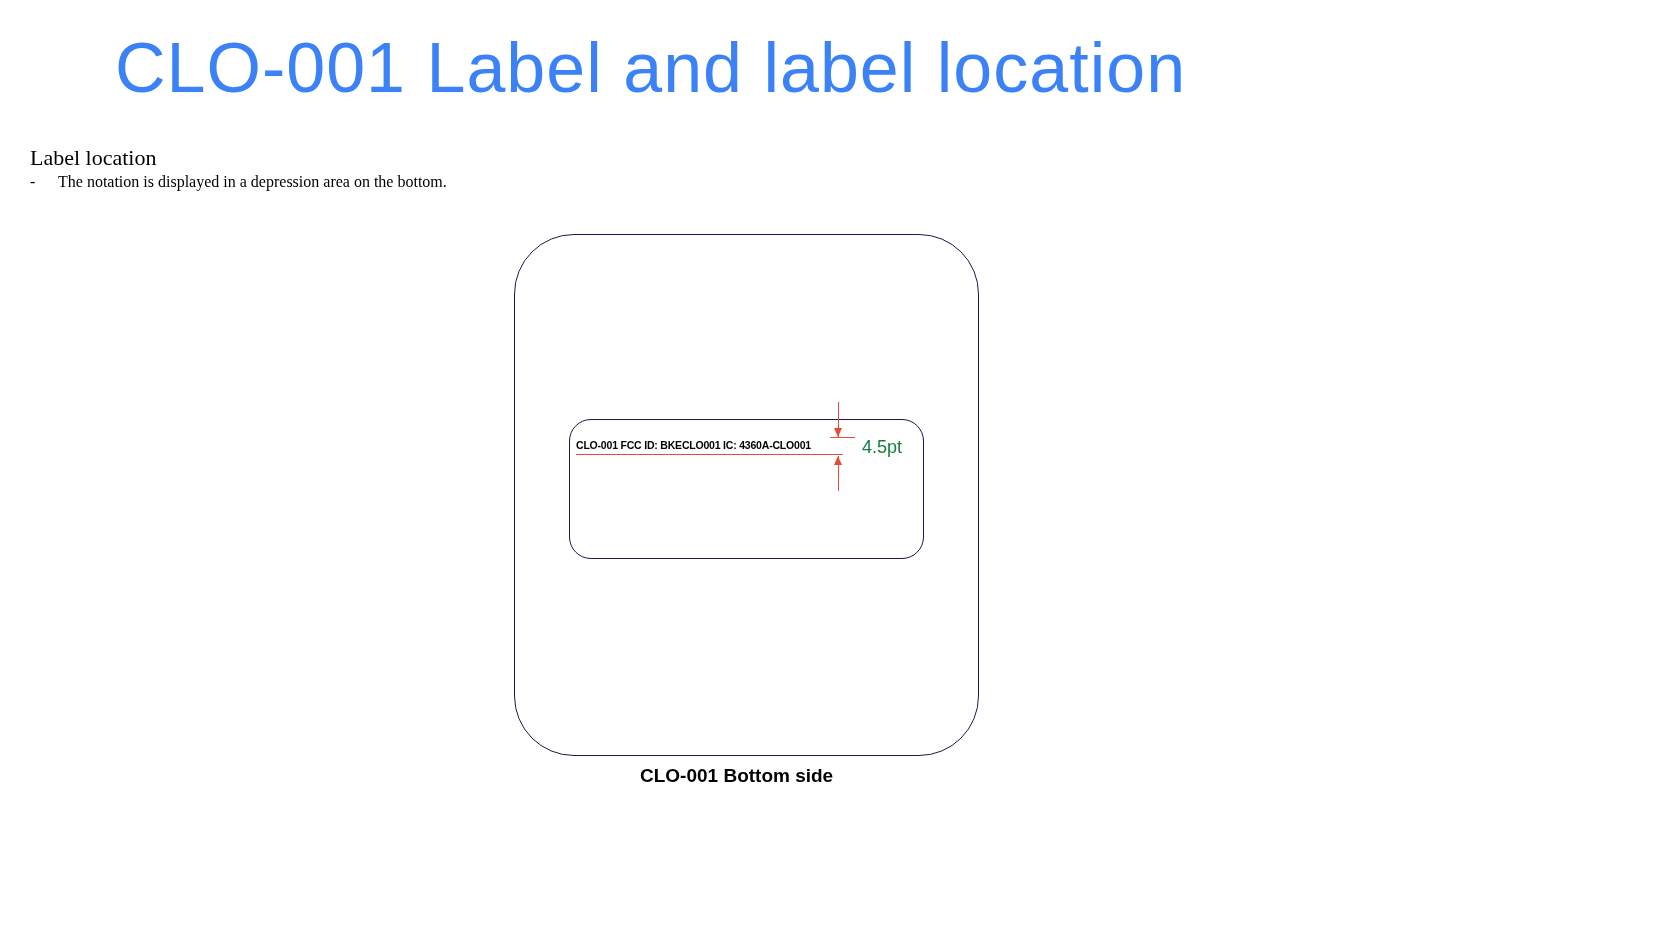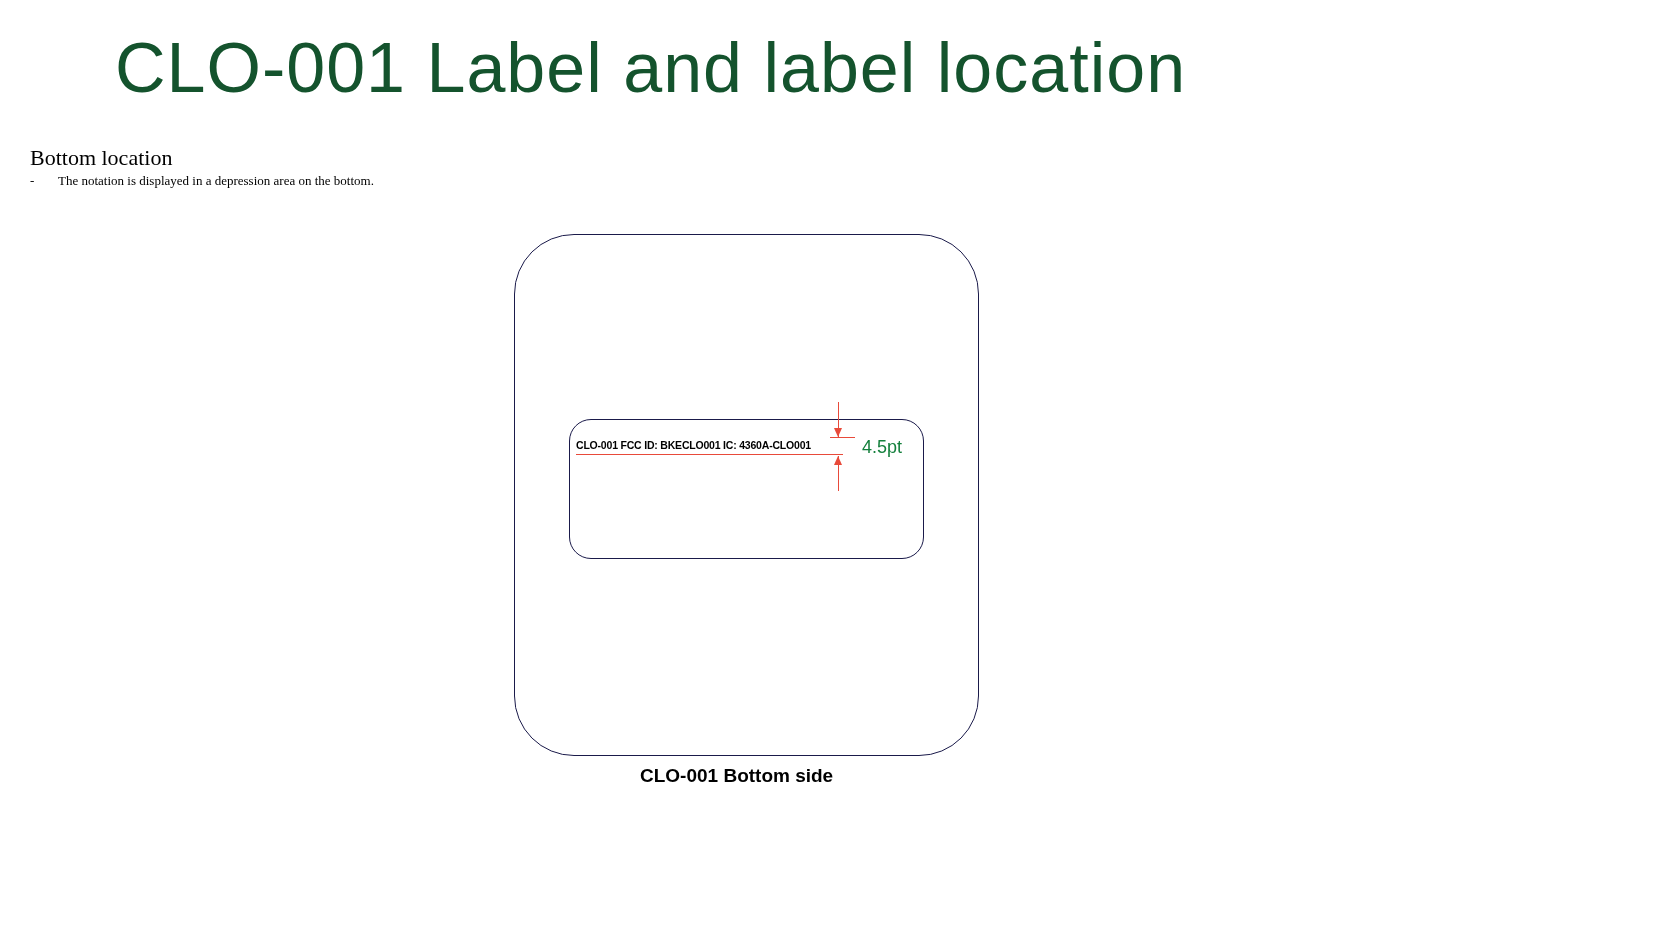"CLO-001 Label and label location" .title { color: #14532d -> #3b82f6 }
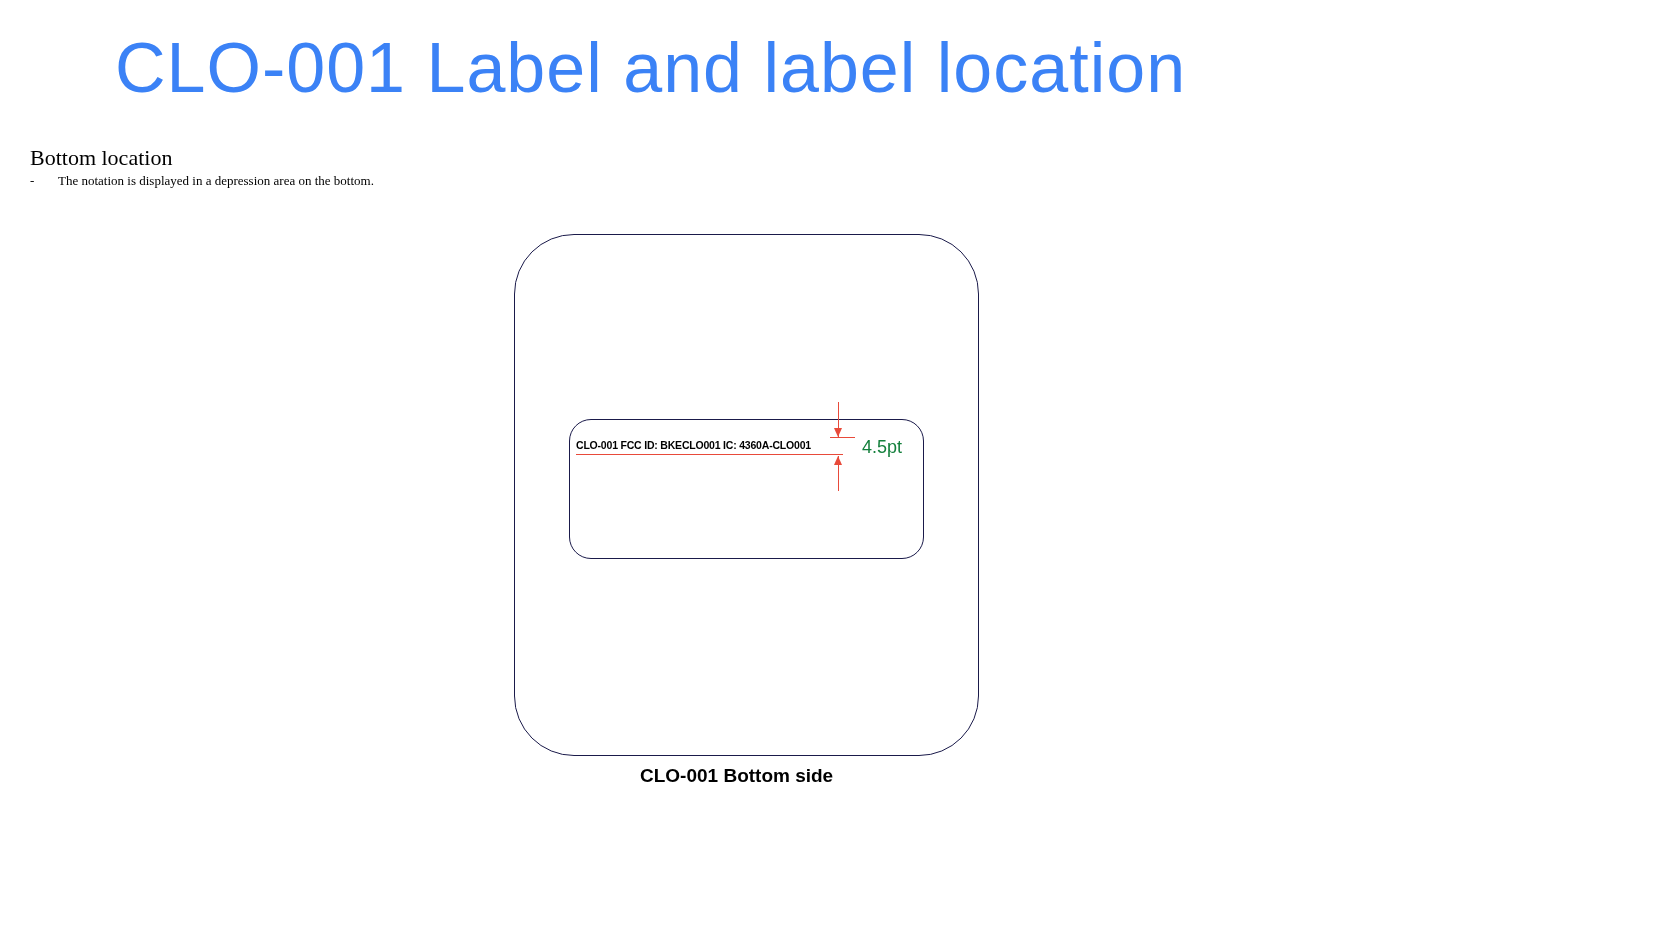"Bottom location" div.section-heading { text: Bottom -> Label }
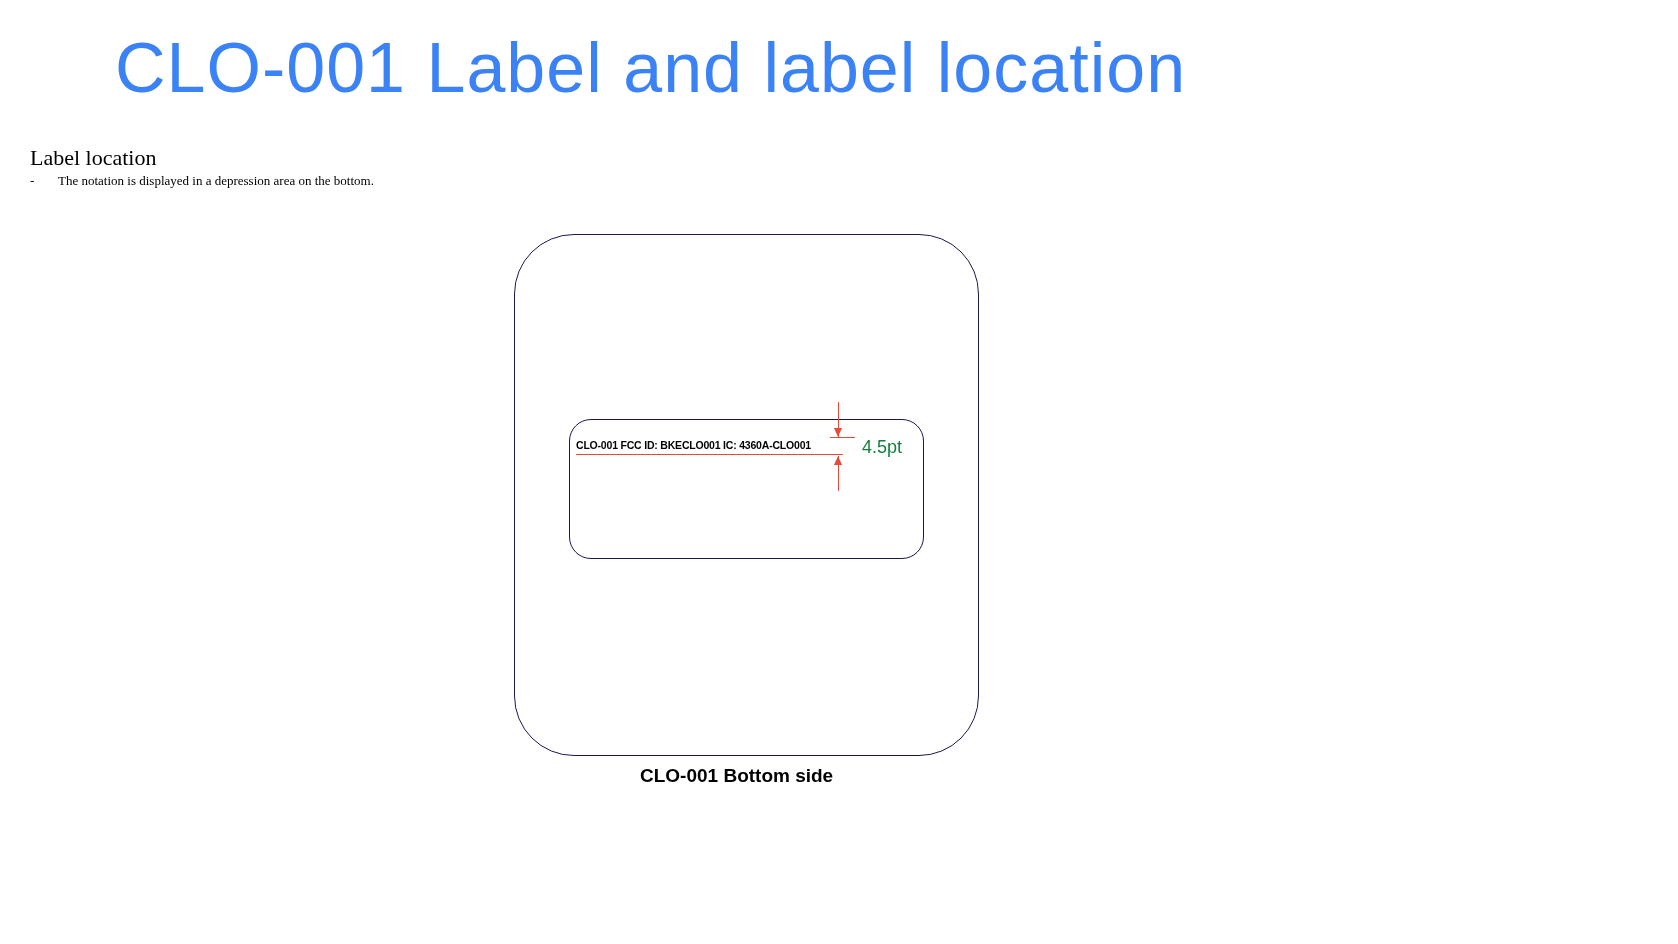"- The notation is displayed" .bullet-line { font-size: 13px -> 16px }
